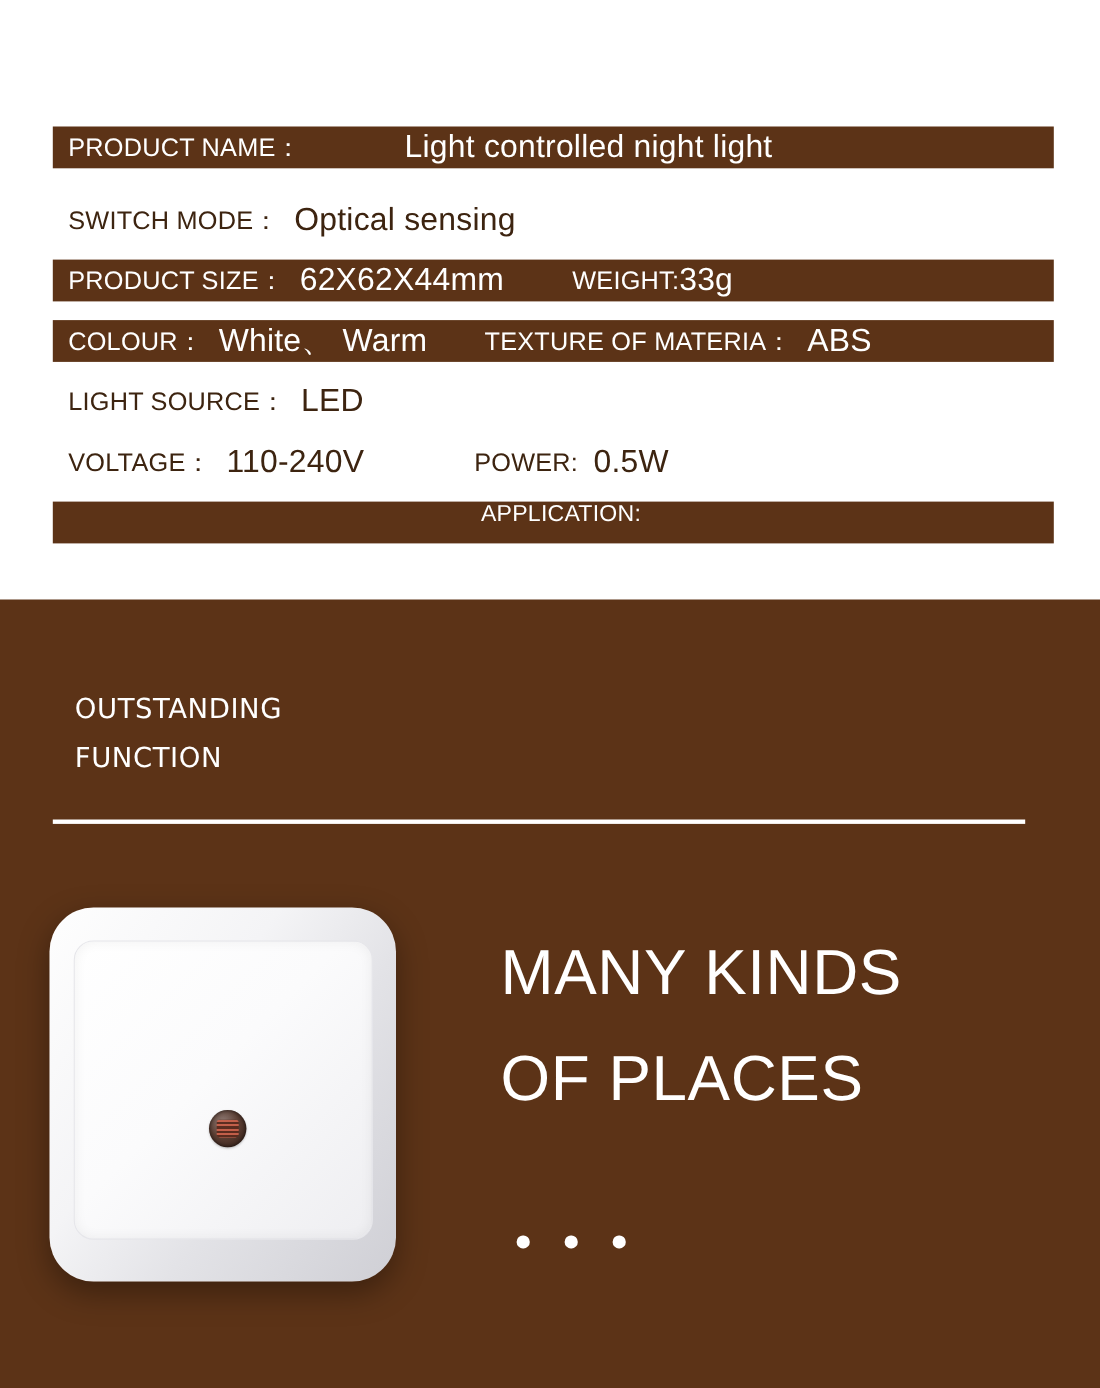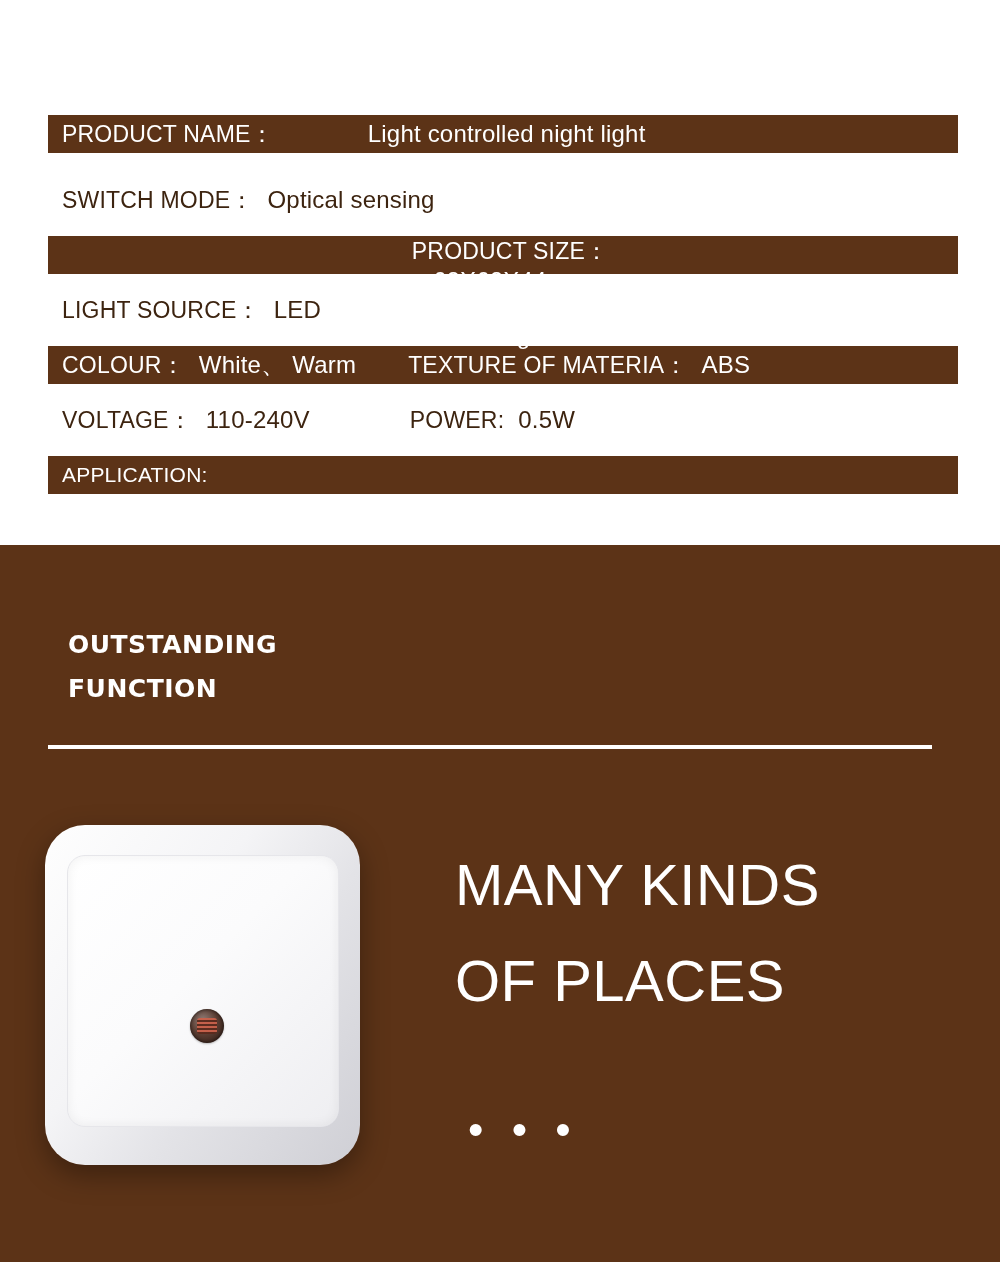"Light controlled night light" .spec-row .value { font-size: 24px -> 29px }
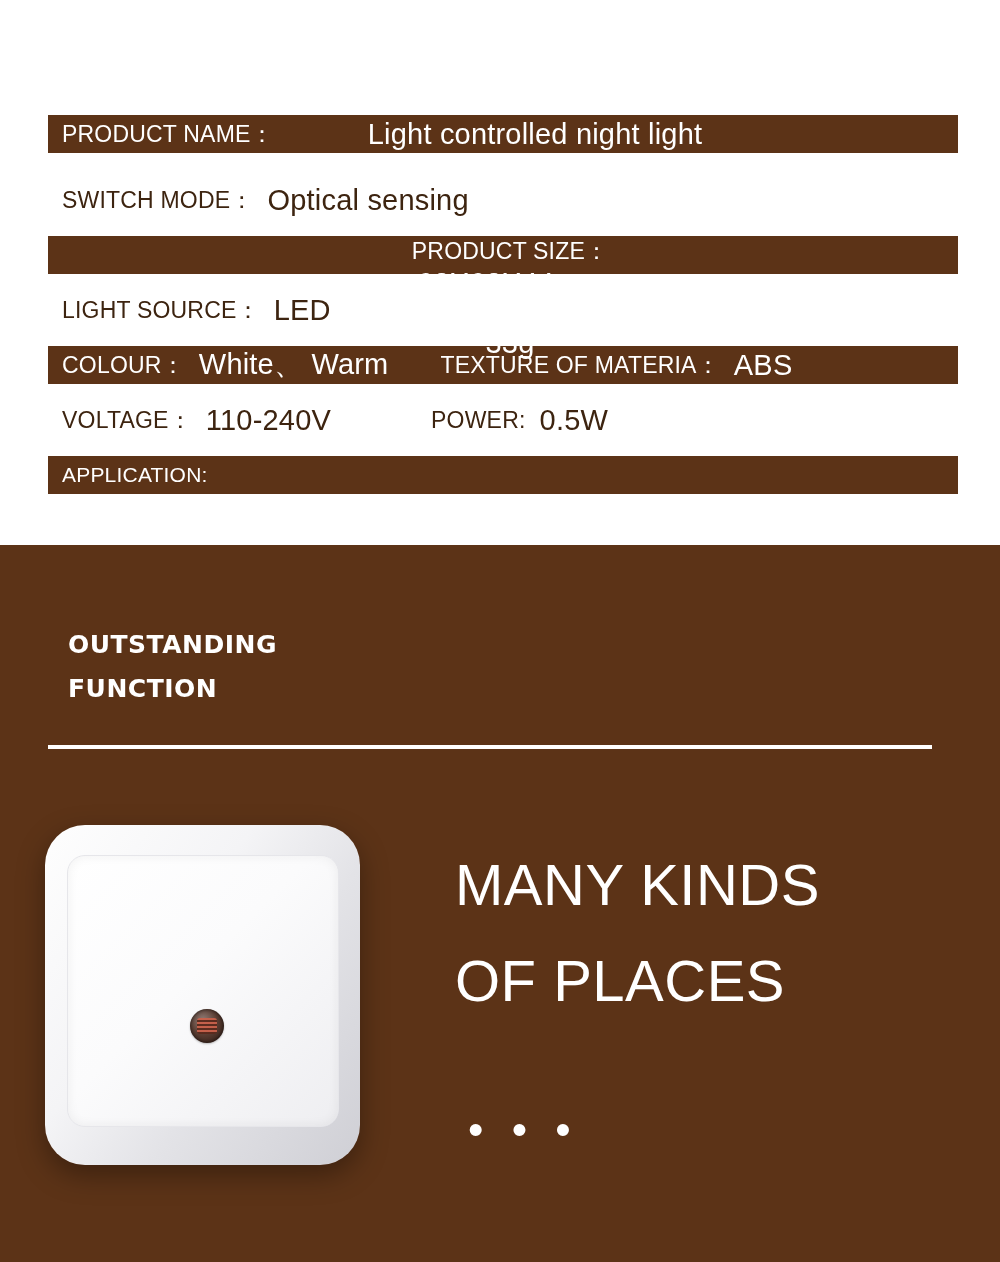"PRODUCT SIZE：" .r3 { flex-direction: column -> none }
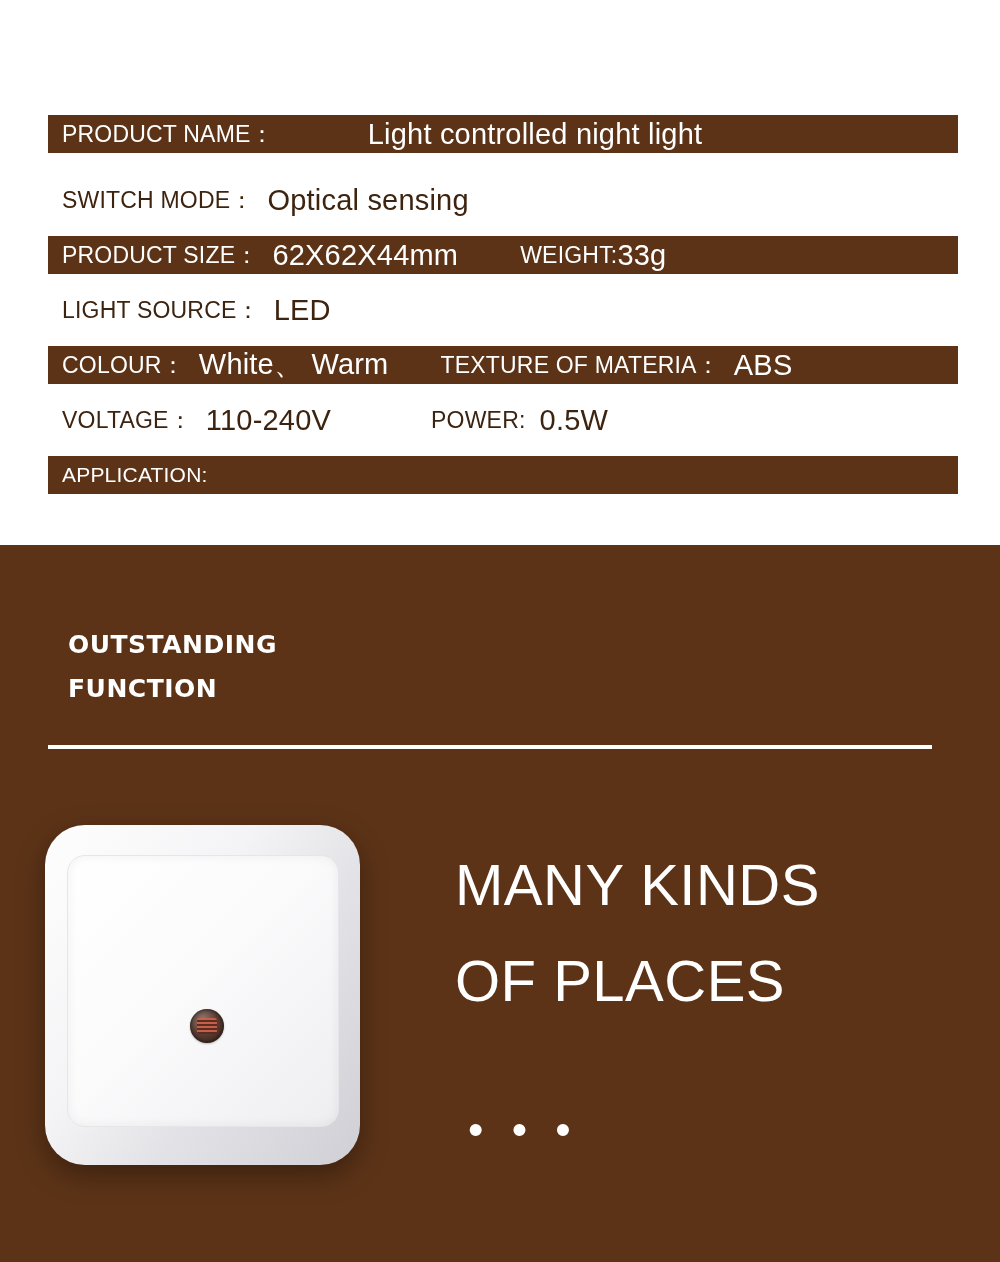"LIGHT SOURCE：" div.spec-row { order: before "COLOUR：" -> after "COLOUR：" }
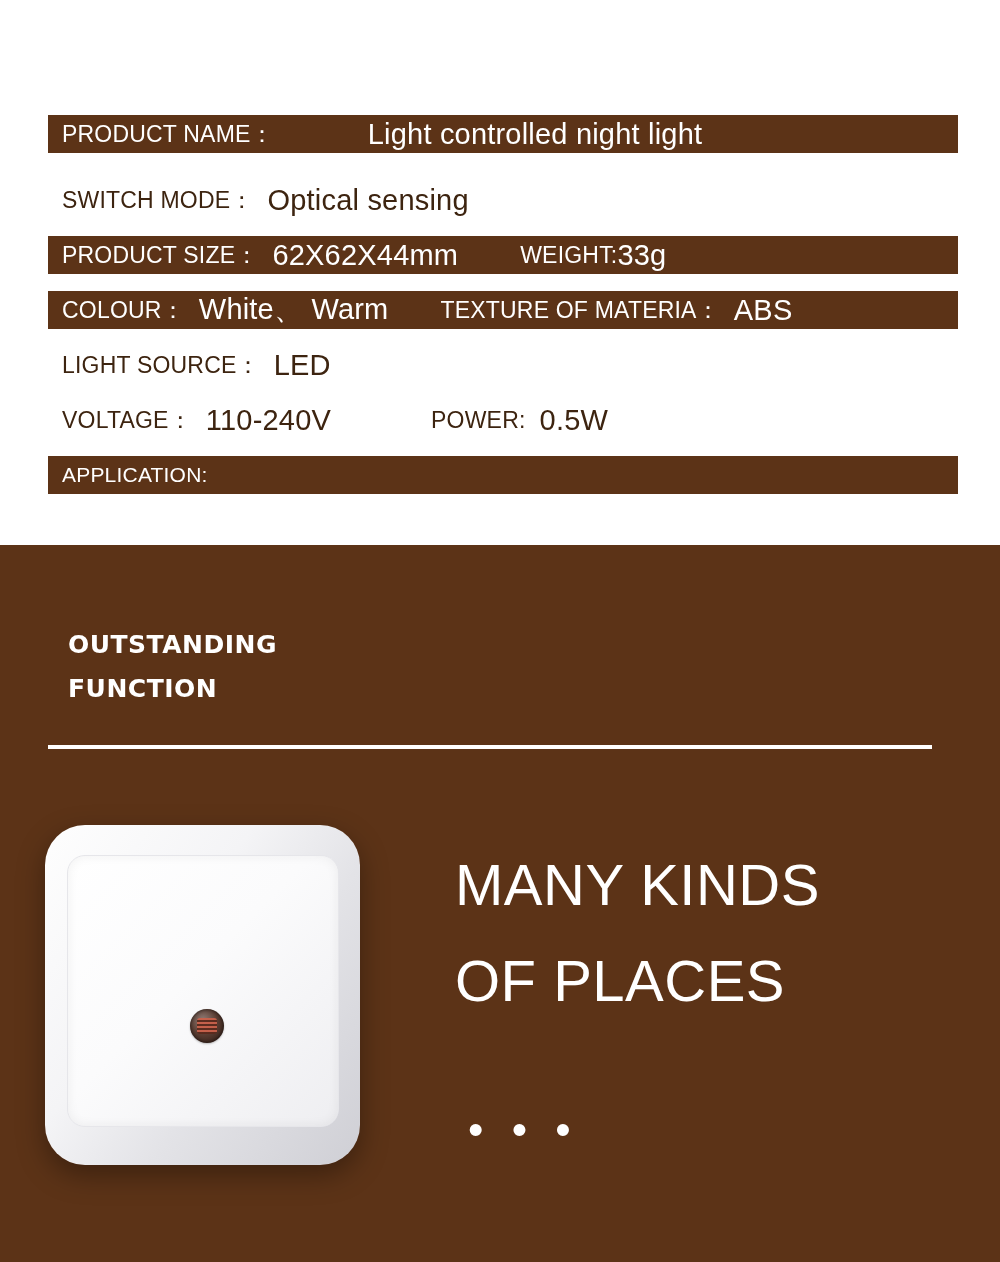"APPLICATION:" .r7 { flex-direction: none -> column }
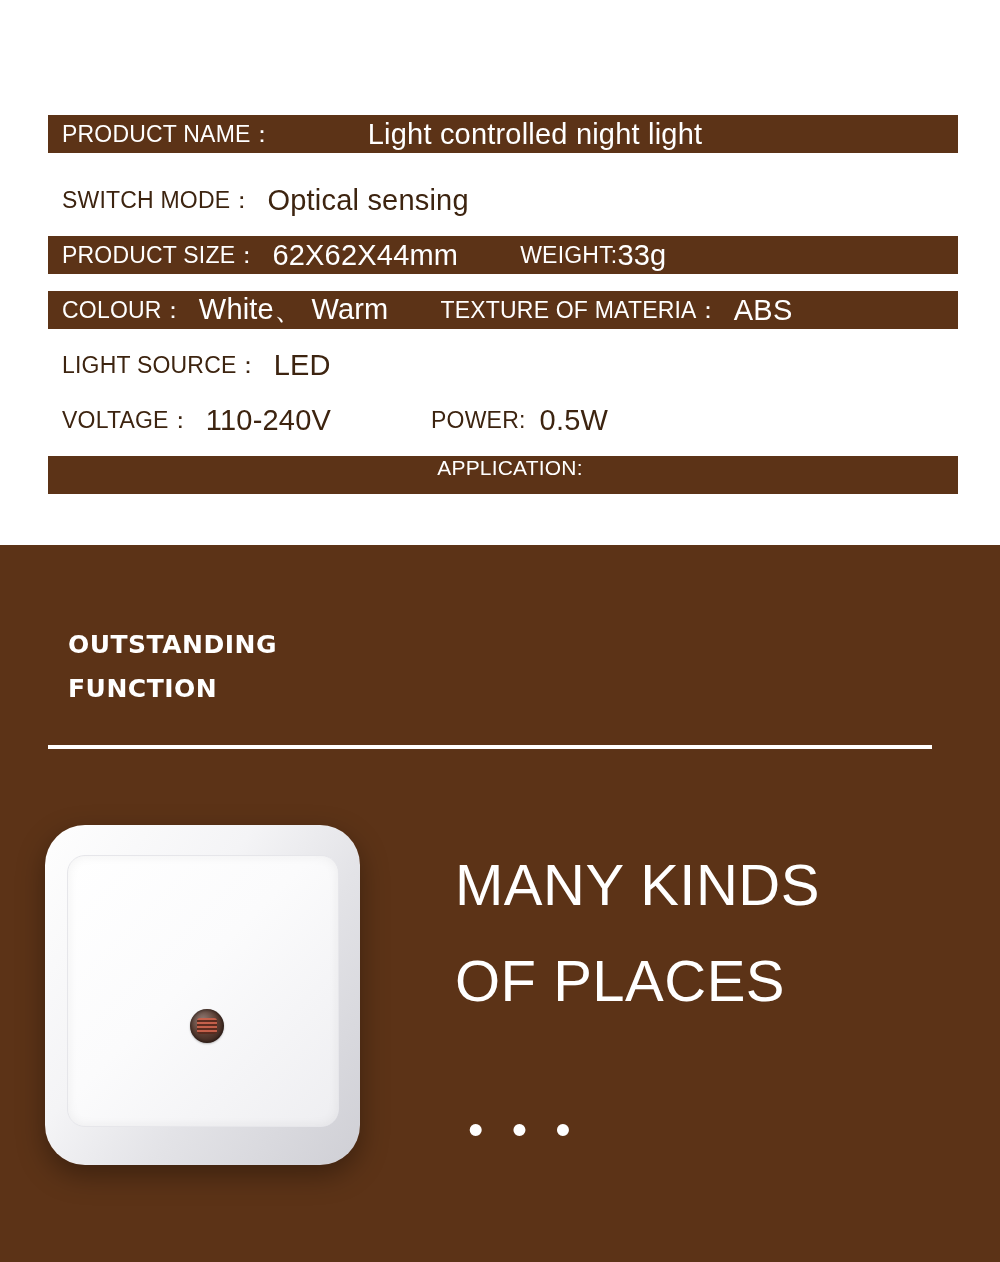"OUTSTANDING" .outstanding { font-weight: bold -> normal }
